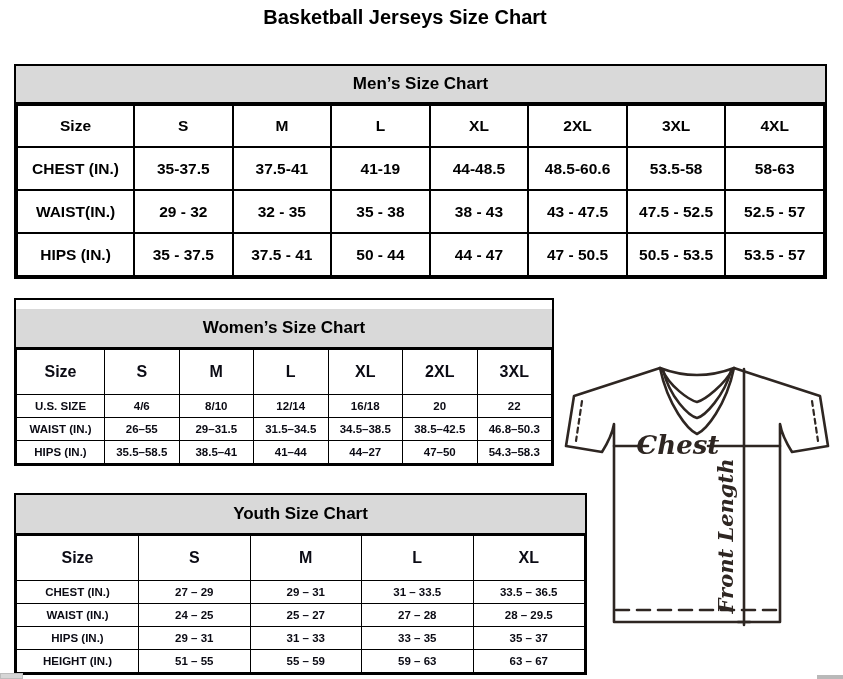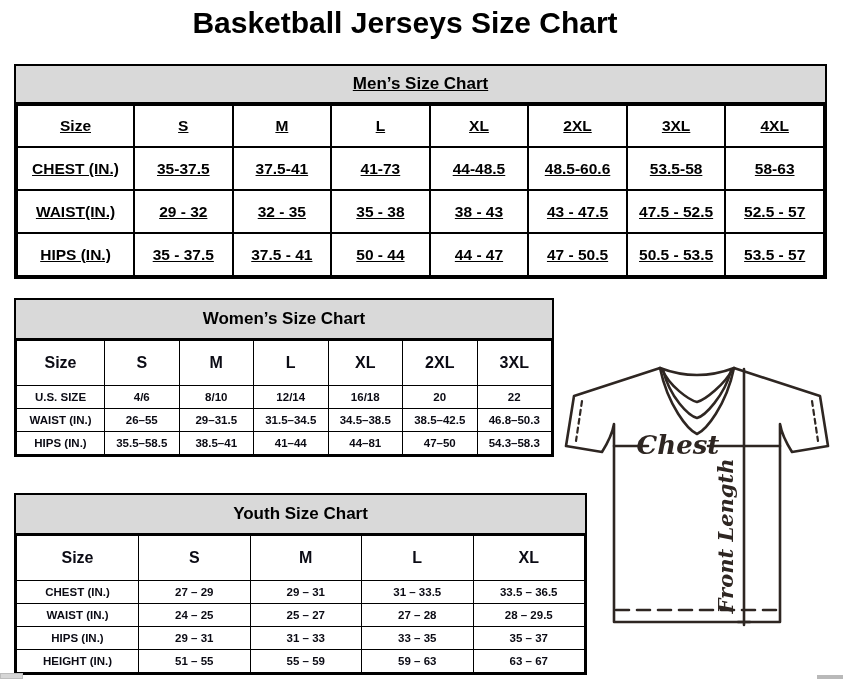"Basketball Jerseys Size Chart" .page-title { font-size: 30px -> 20px }
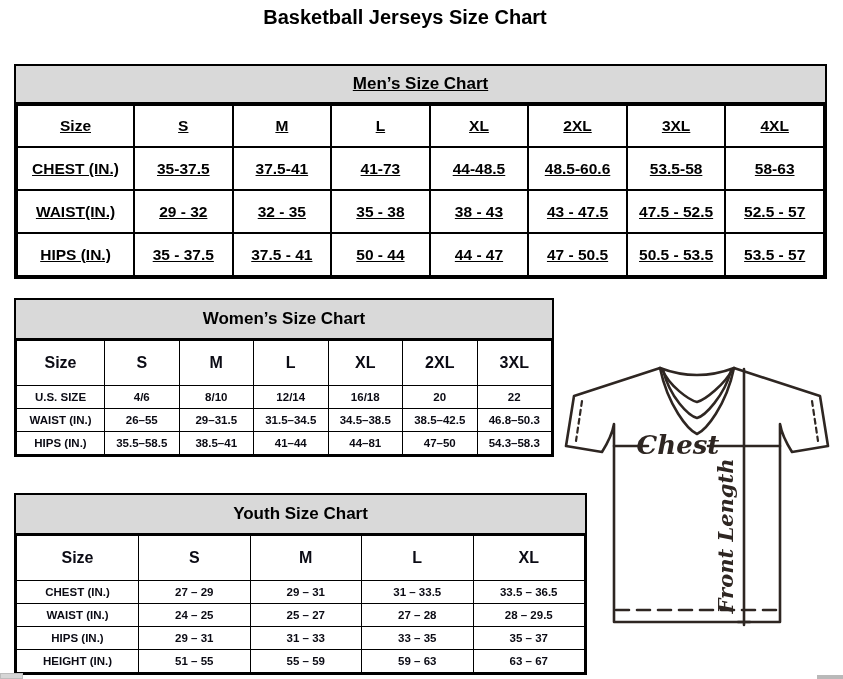"Men’s Size Chart" .mens-wrap { text-decoration: underline -> none }
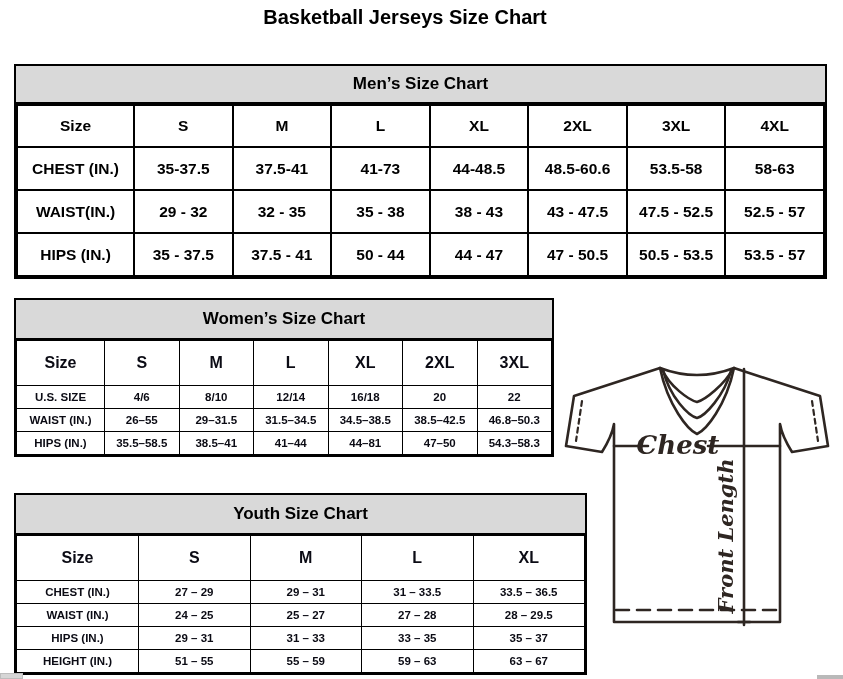"41-73" td { text: 41-73 -> 41-19 }
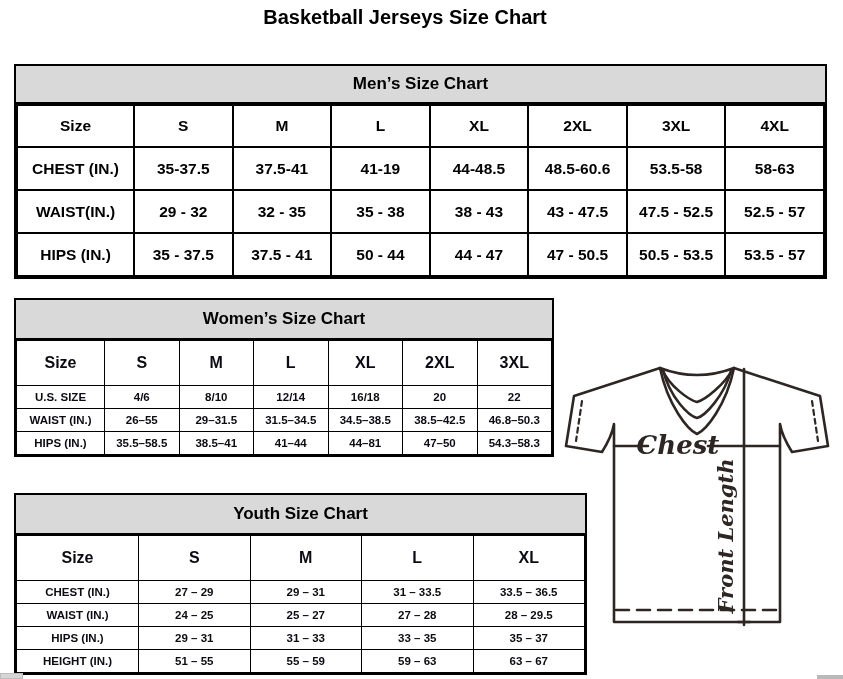"Women’s Size Chart" .womens-wrap .chart-title { margin-top: none -> 9px }
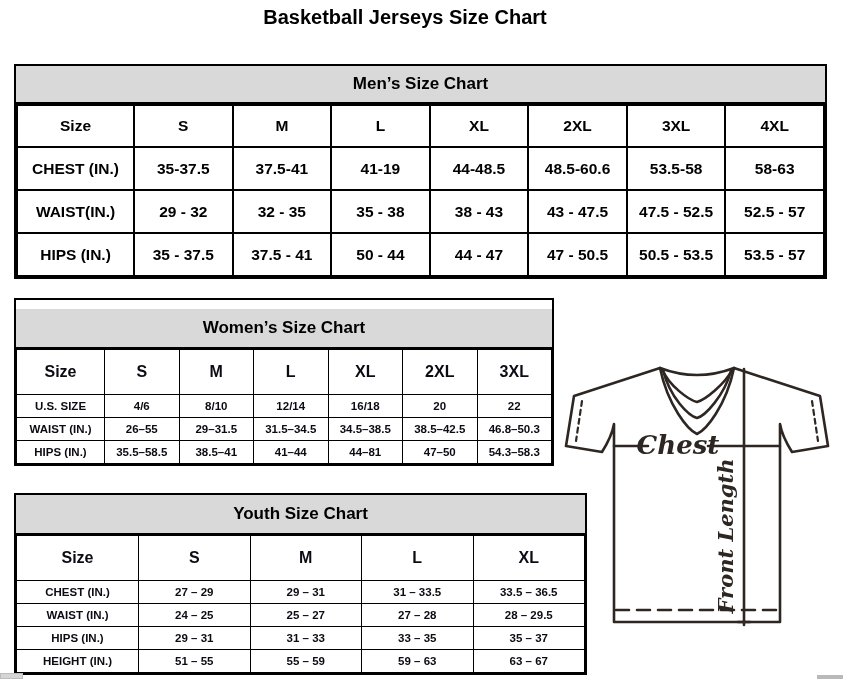"44–81" td { text: 81 -> 27 }
